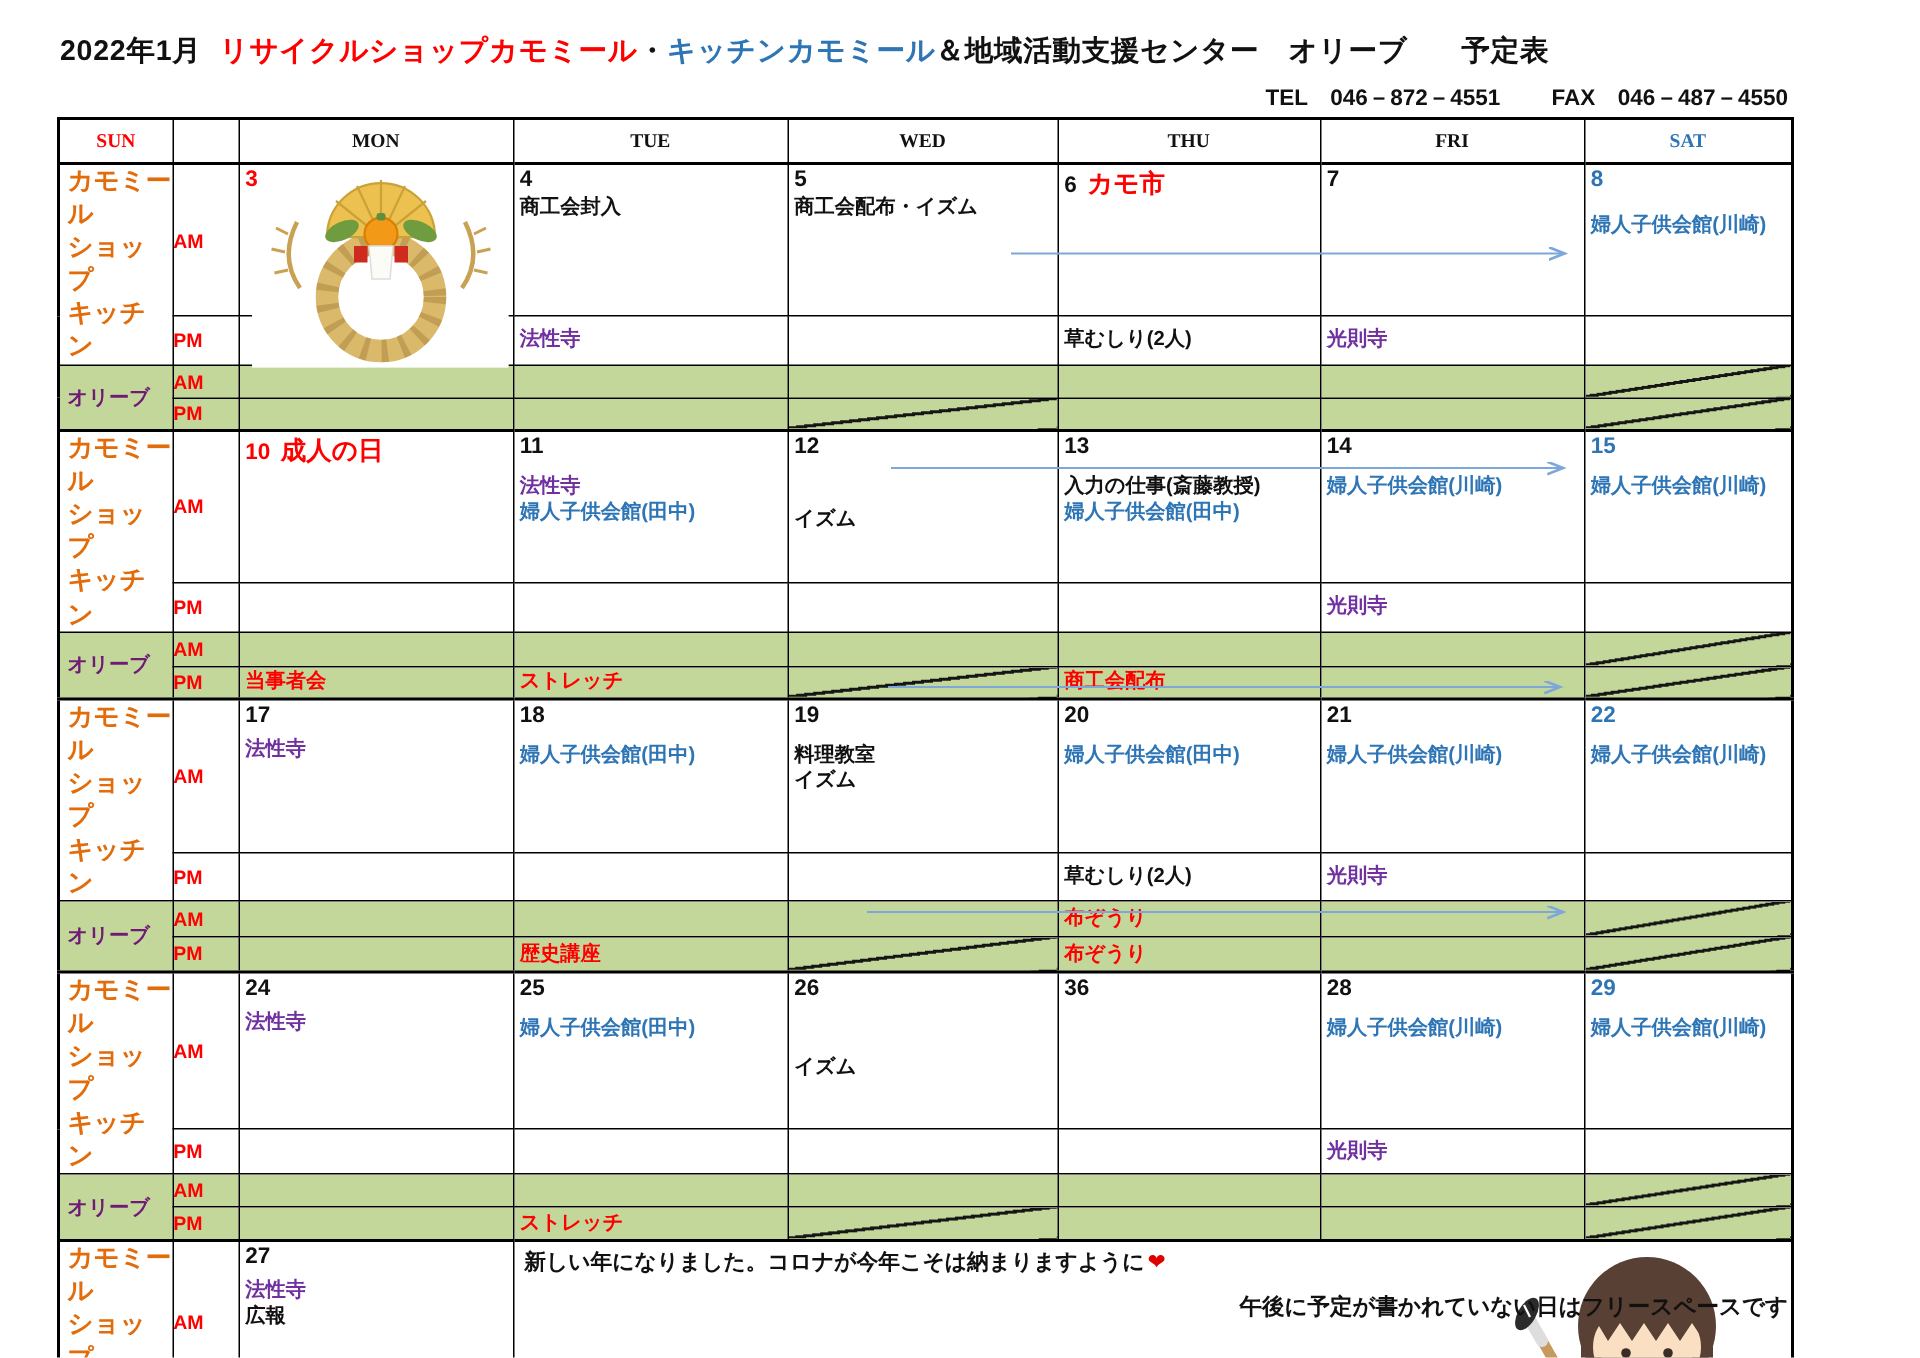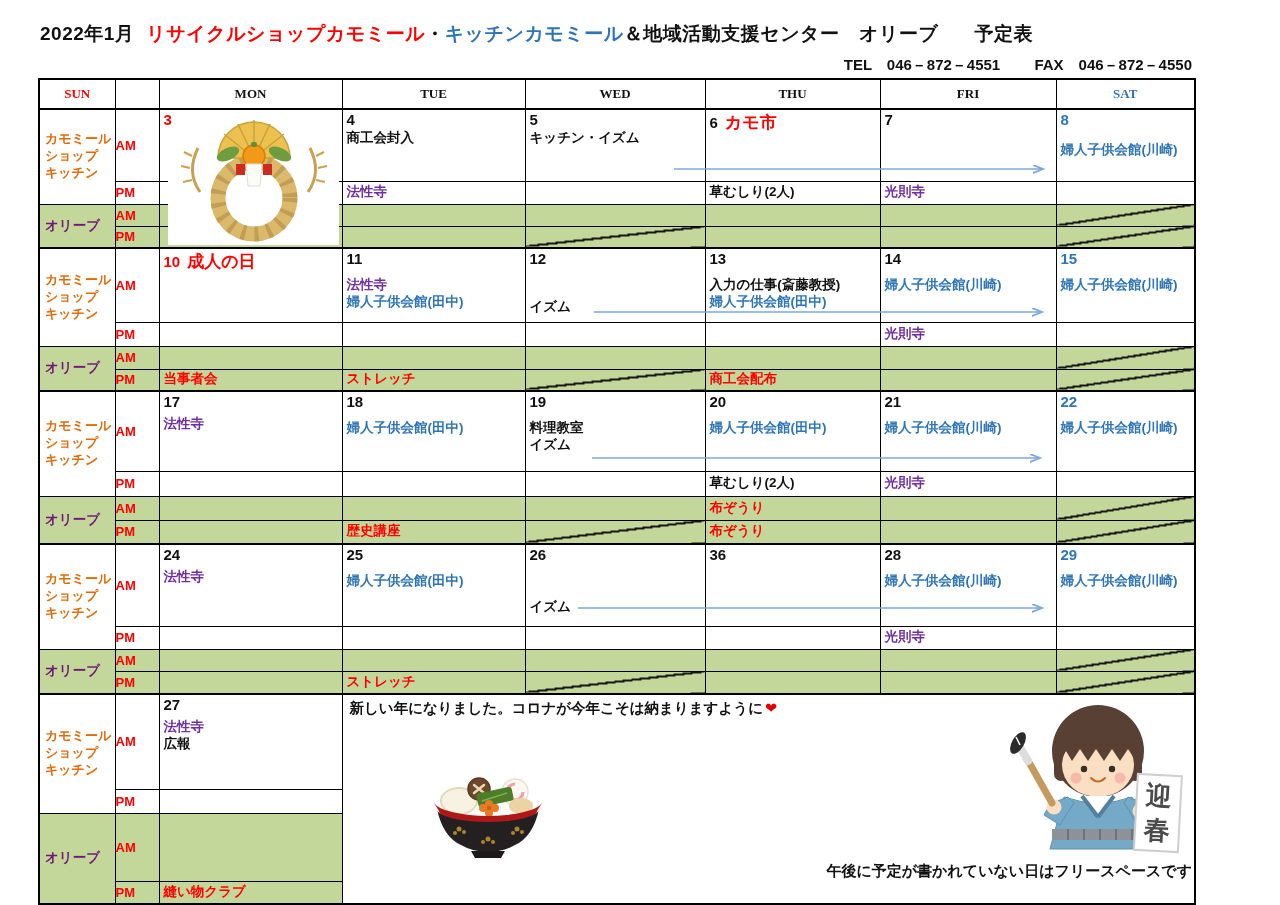"FAX 046－872－4550" span.fax { text: 872 -> 487 }
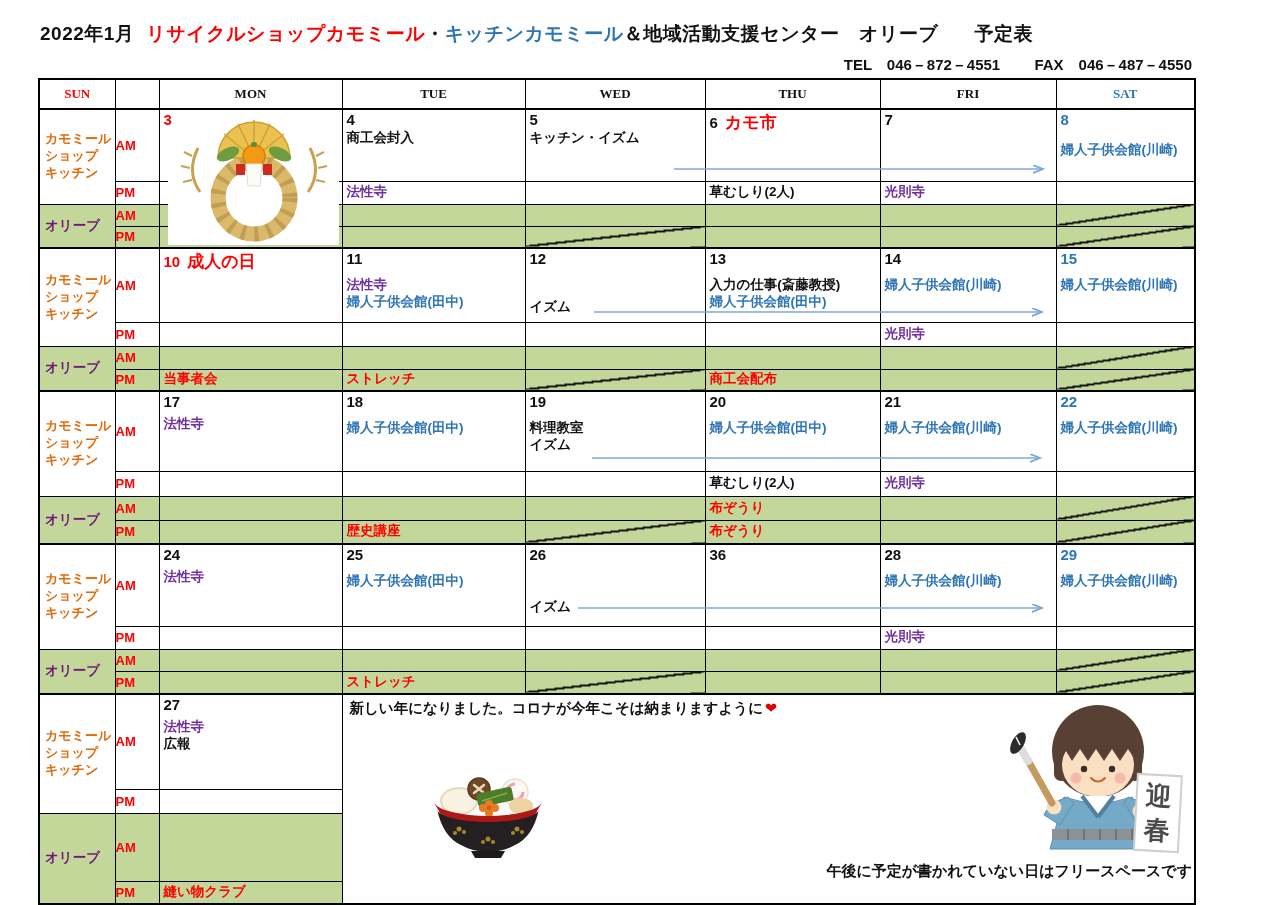"カモミール" td.lbl-kam { font-size: 13px -> 17px }
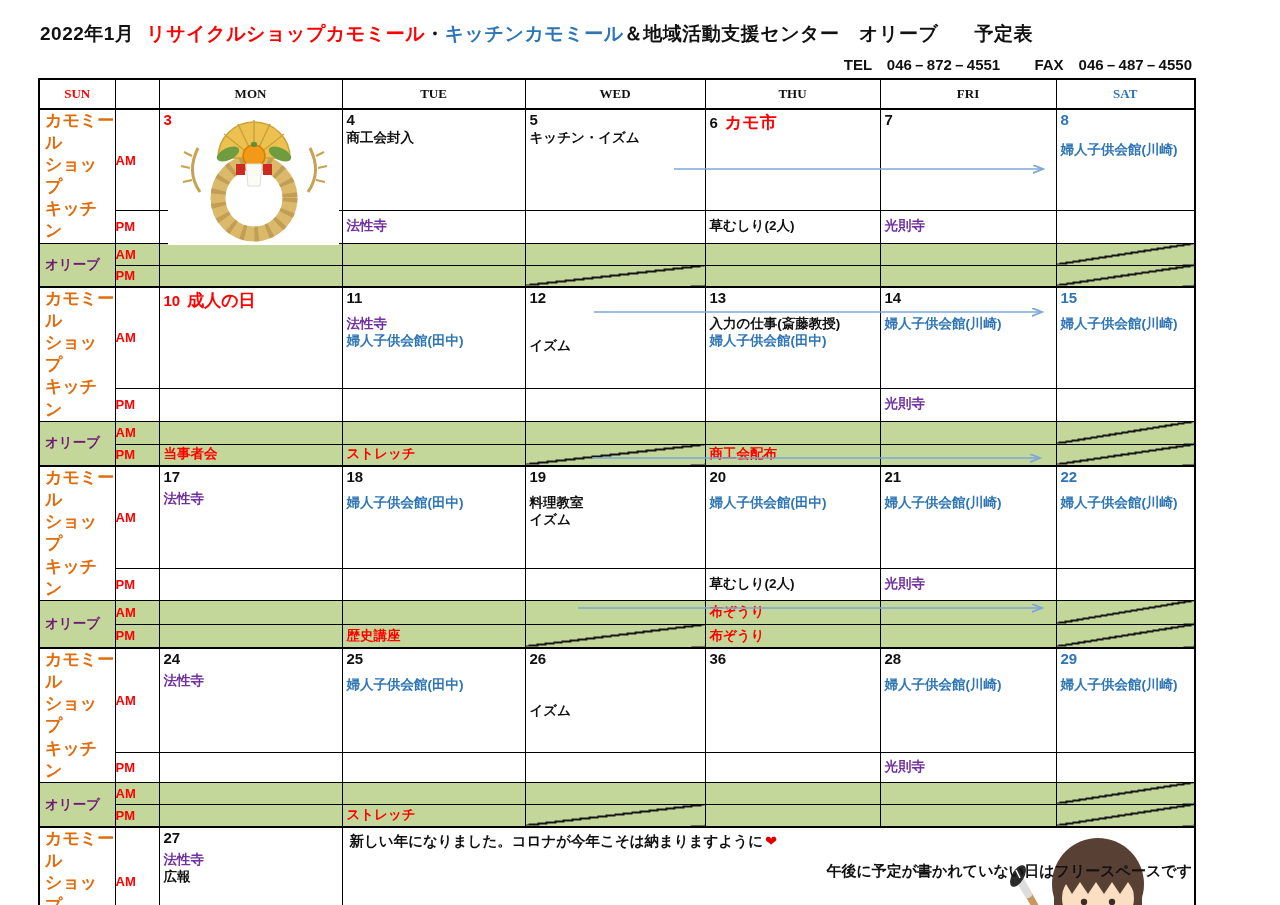"キッチン・イズム" div.entry { text: キッチン -> 商工会配布 }
